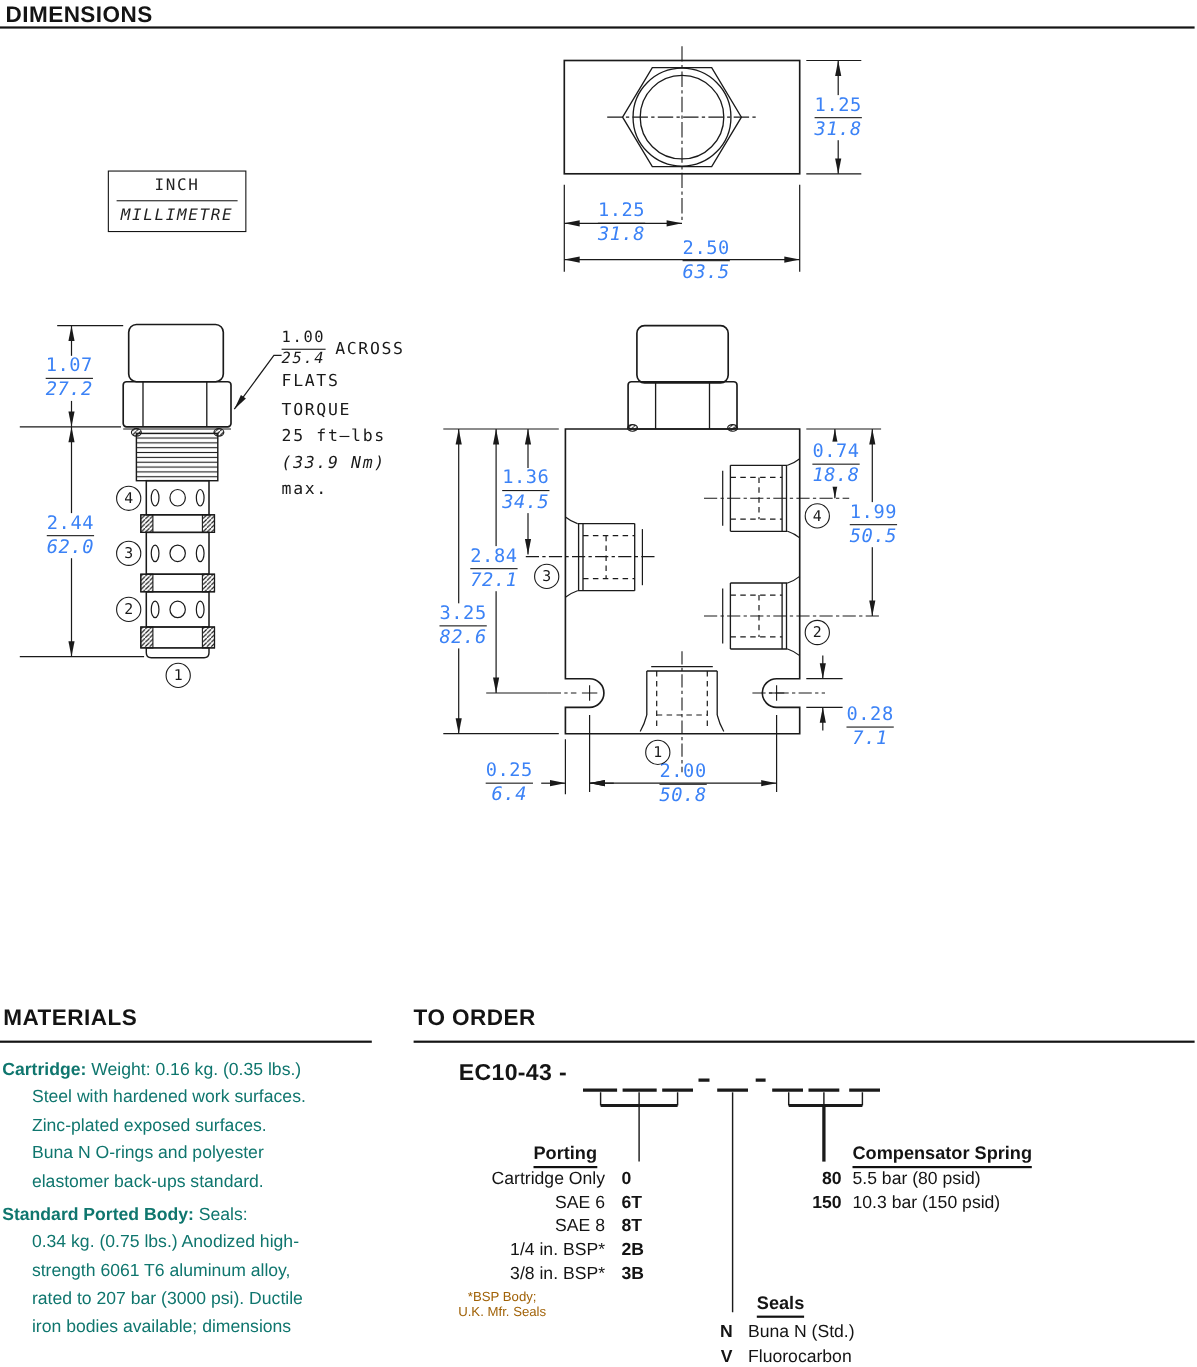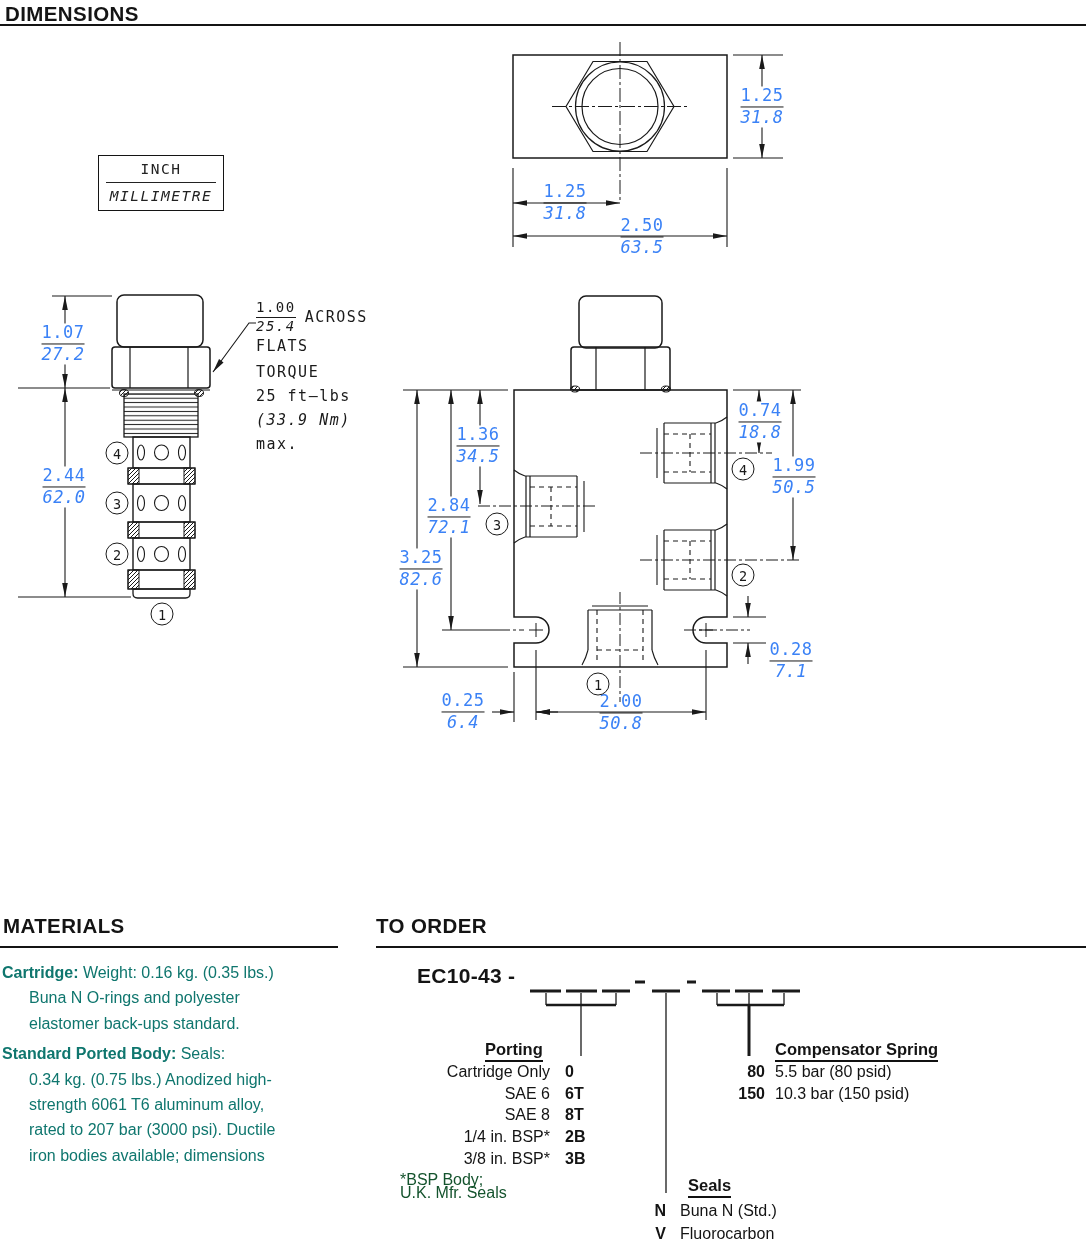"Steel with hardened work surfaces." div.ind { html: none -> <div>Steel with hardened work surfaces.</div> }
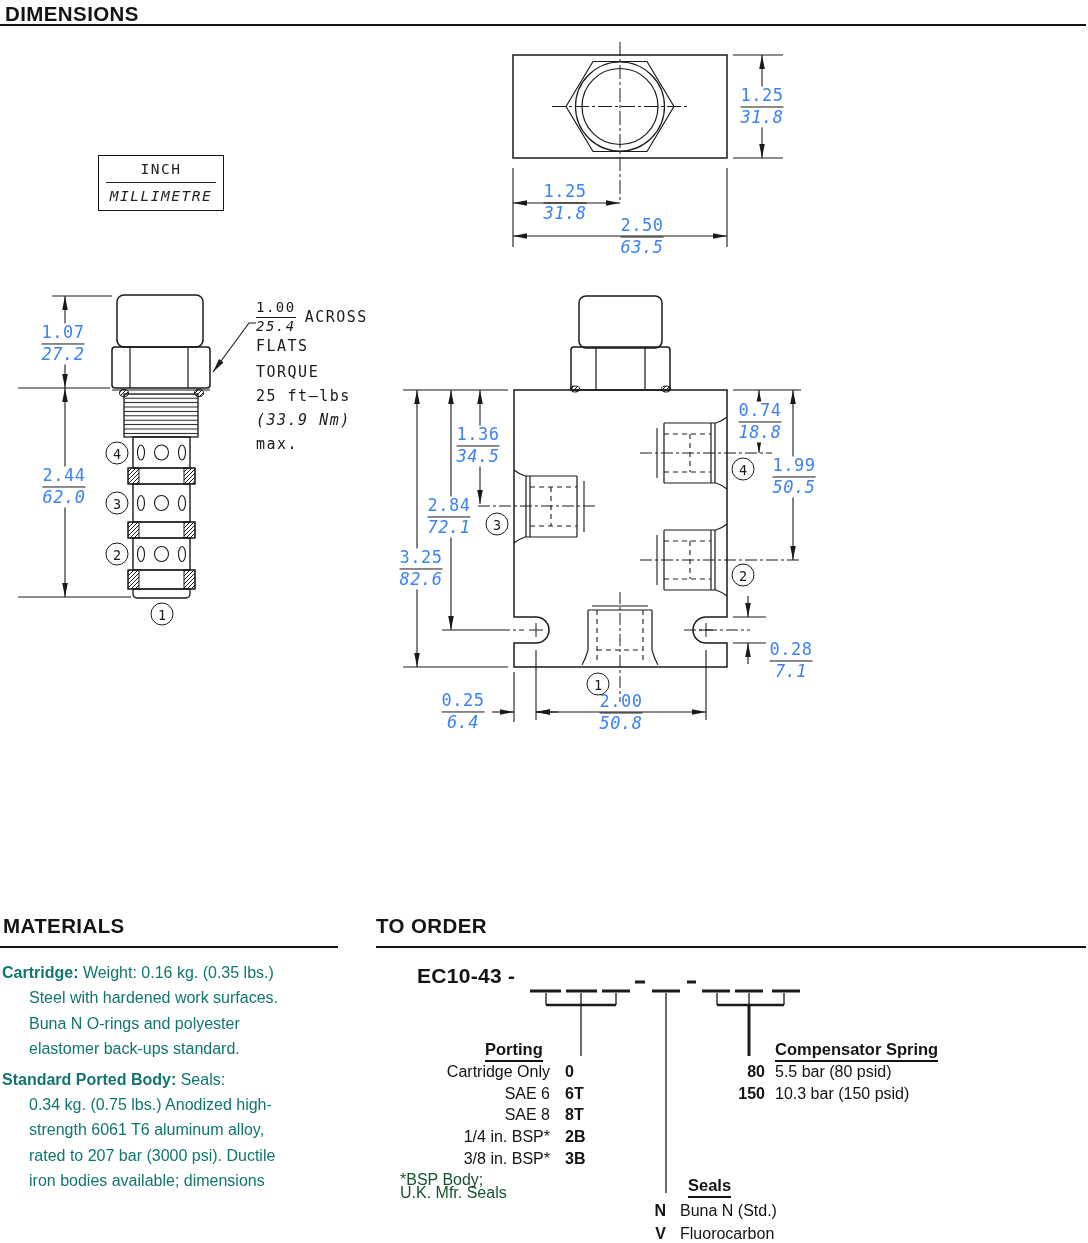"Zinc-plated exposed surfaces." div.ind { html: none -> <div>Zinc-plated exposed surfaces.</div> }
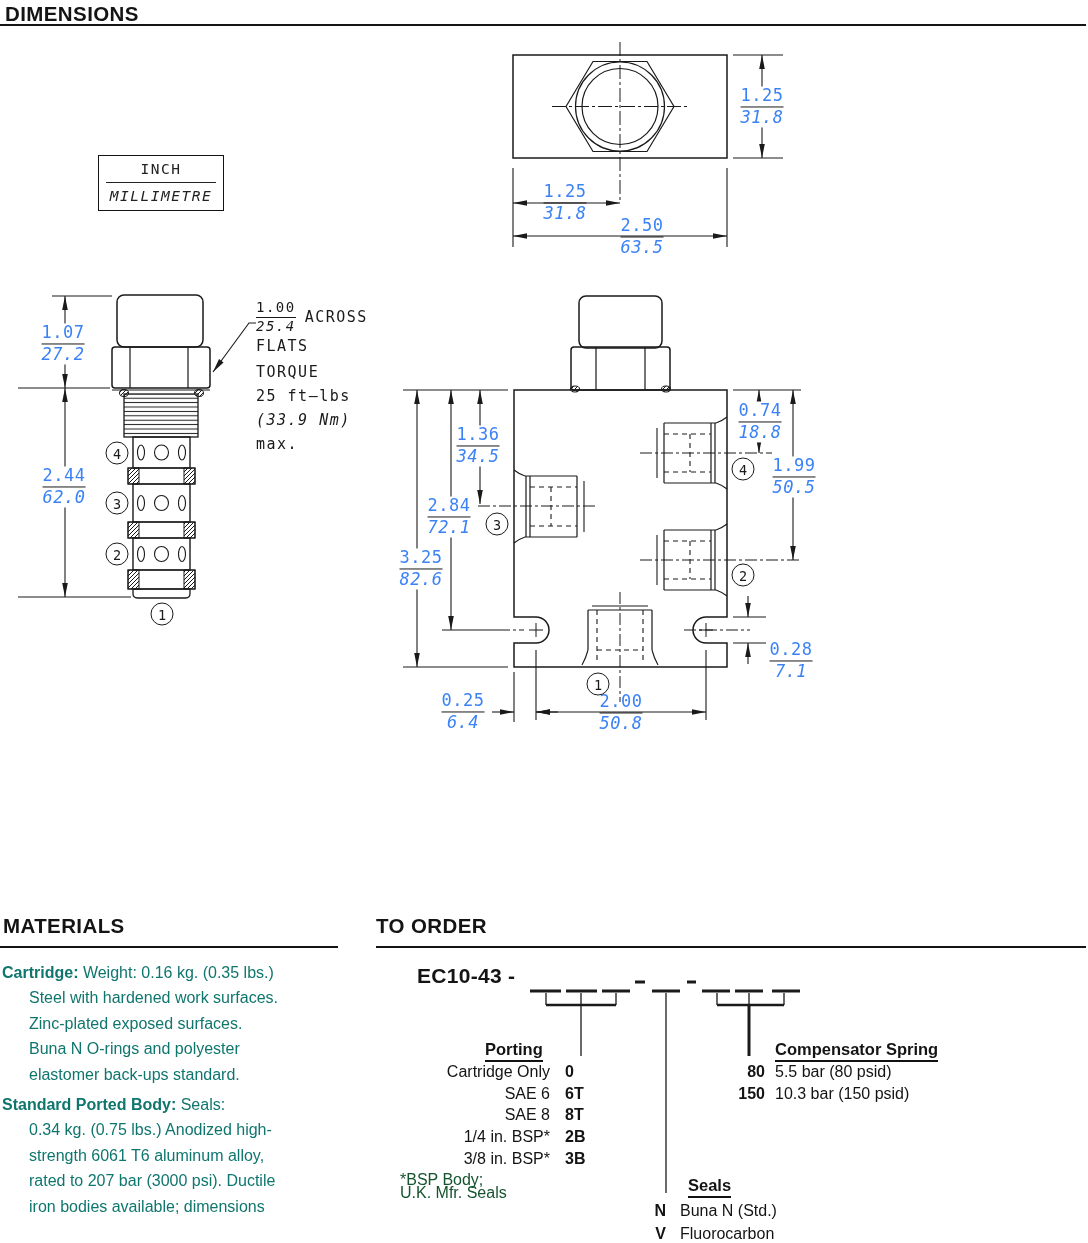"*BSP Body;" .footnote { color: #14532d -> #a16207; font-size: 16px -> 12px; text-align: left -> center }
